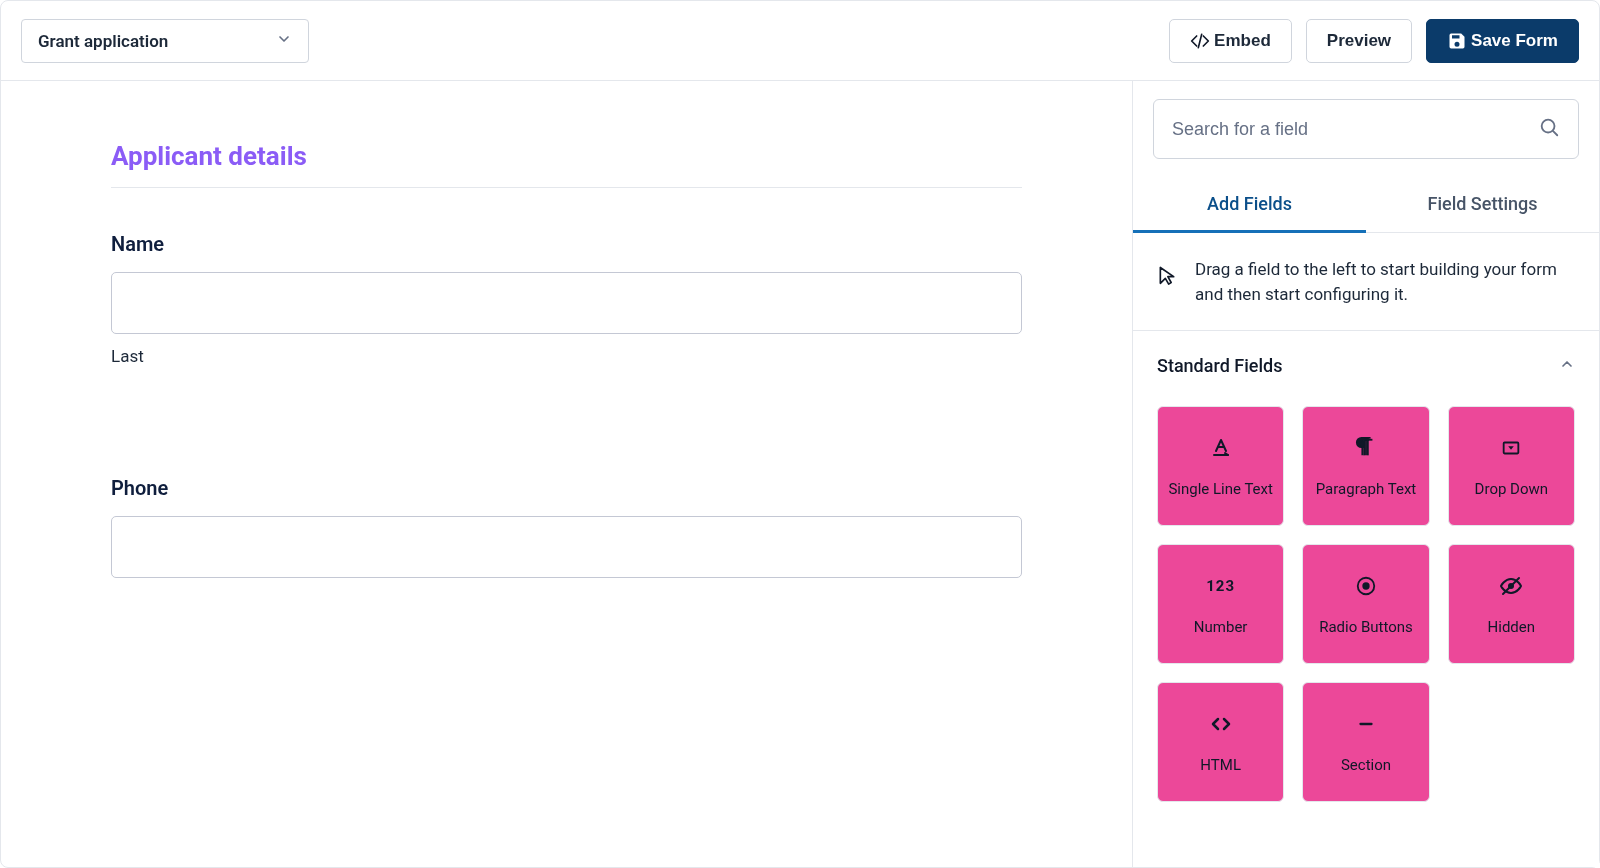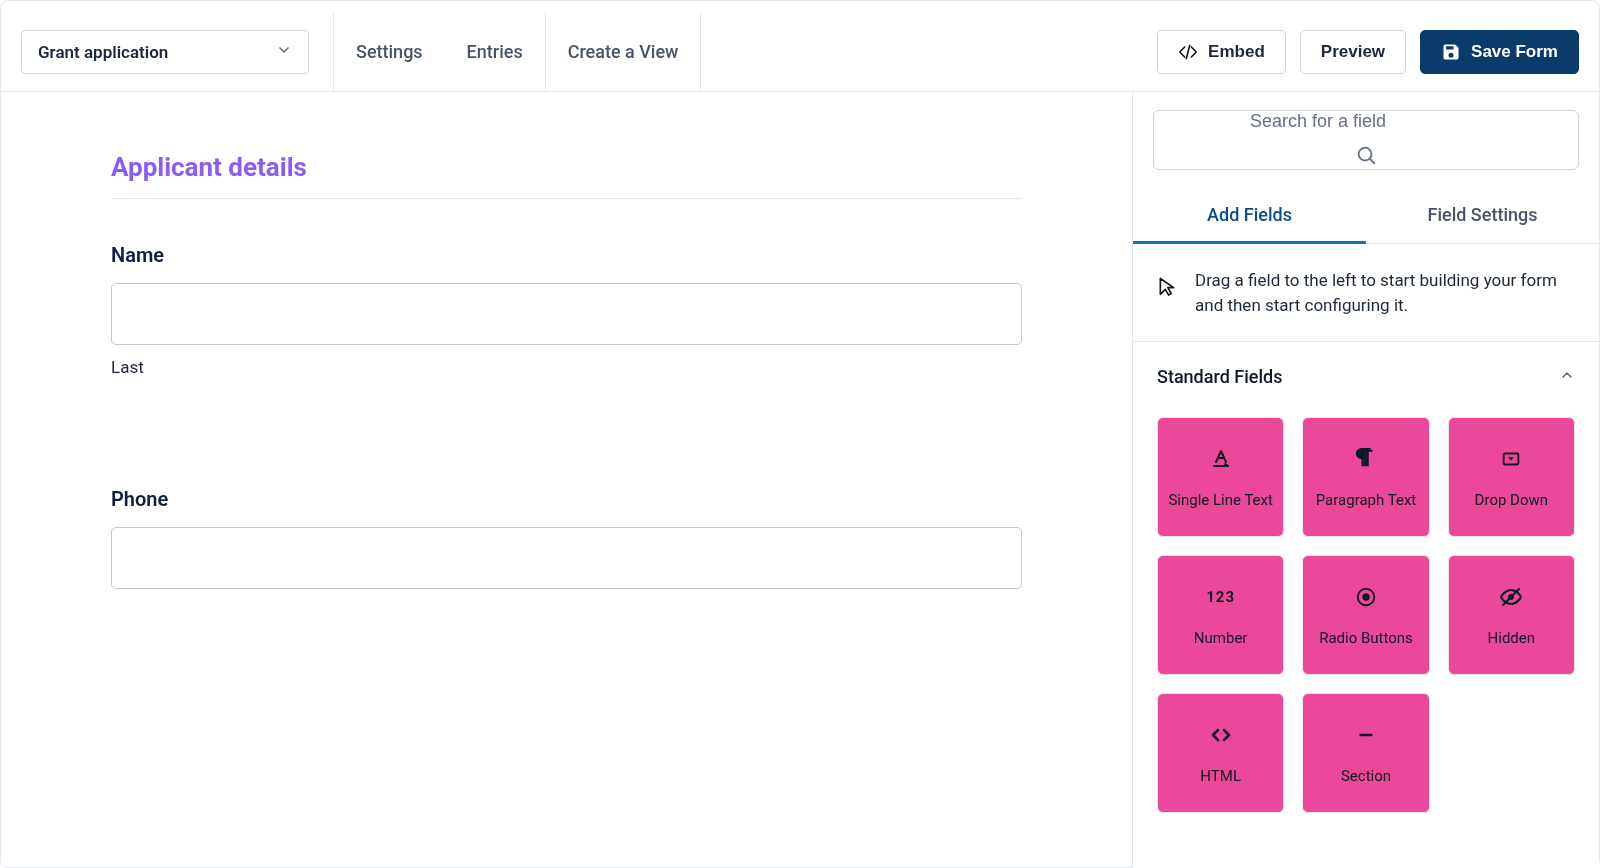"Grant application" .topbar { margin-top: 11px -> none }
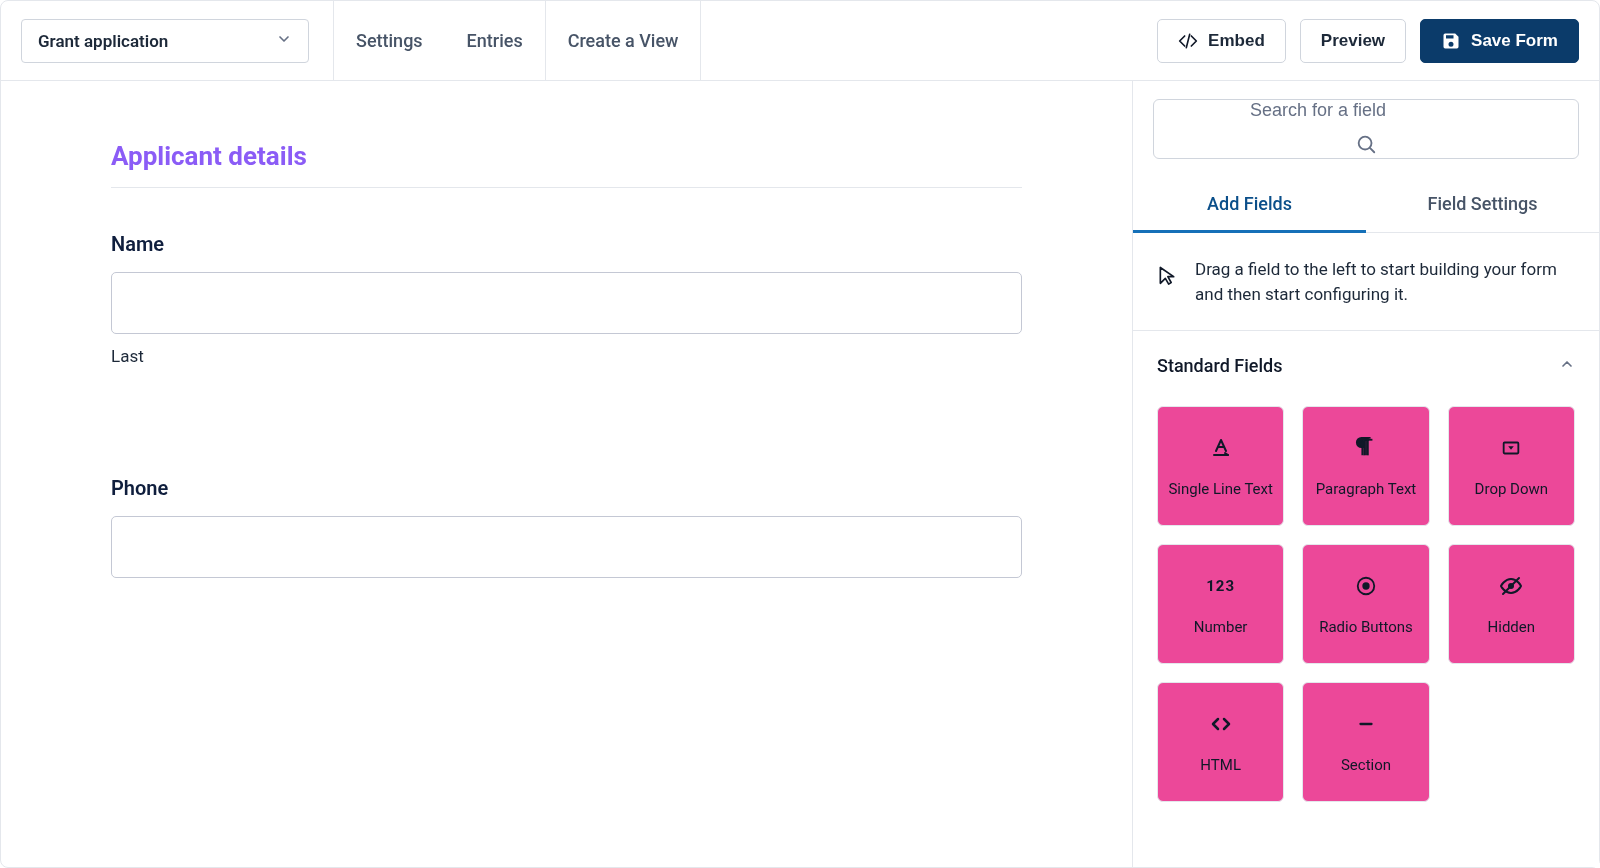"Settings" div.topnav { html: <div> <div></div> <a>Settings</a> <a>Entries</a> <div></div> <a>Create a View</a> <div></div> </div> -> none }
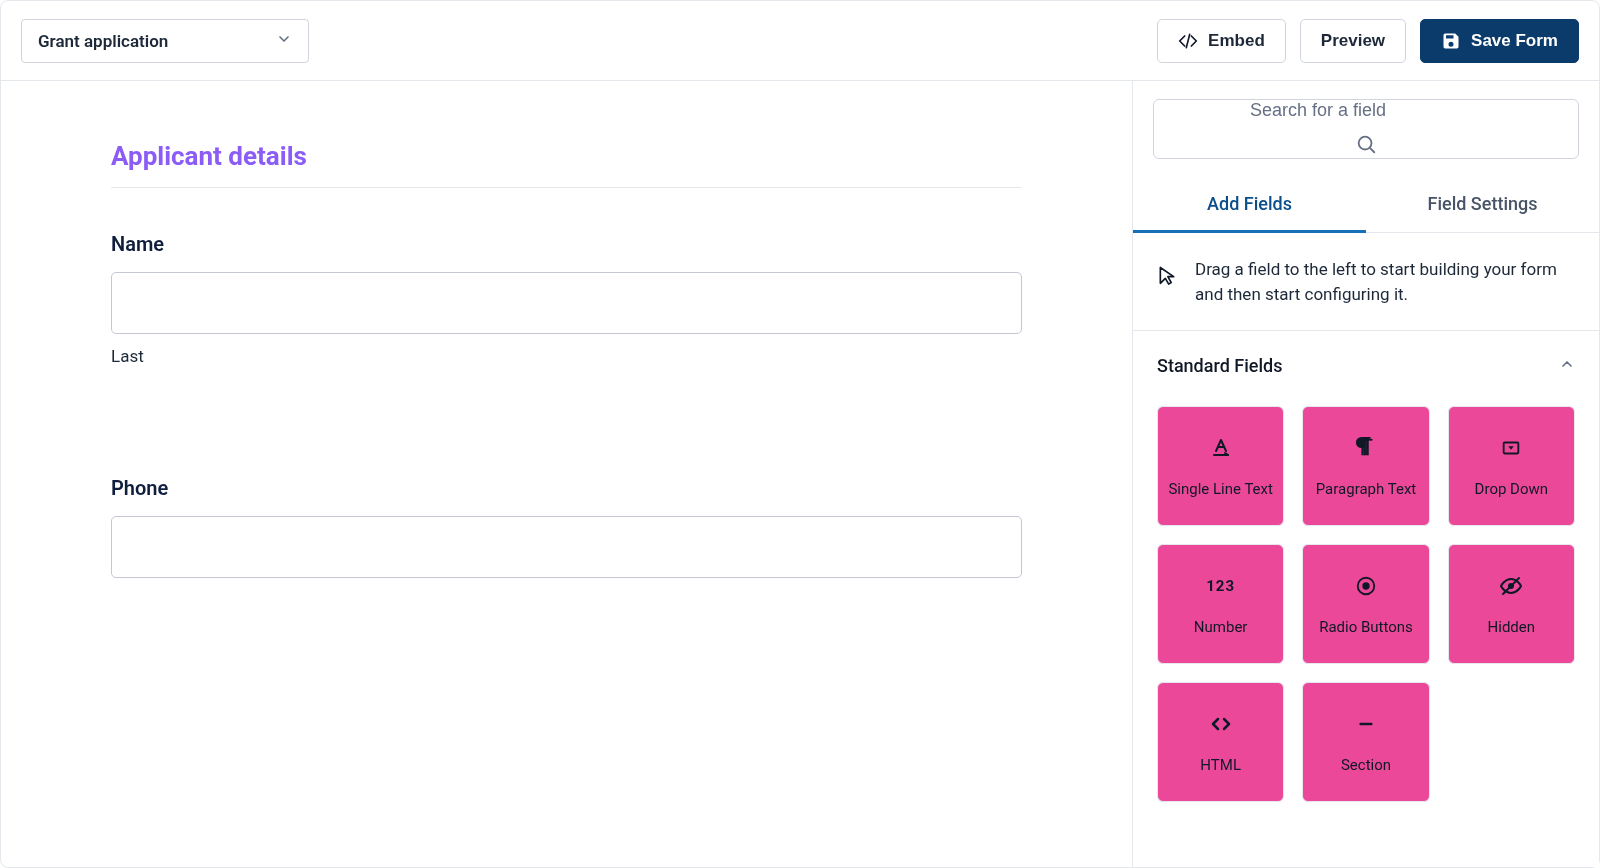"Embed" .btn { gap: 10px -> 4px }
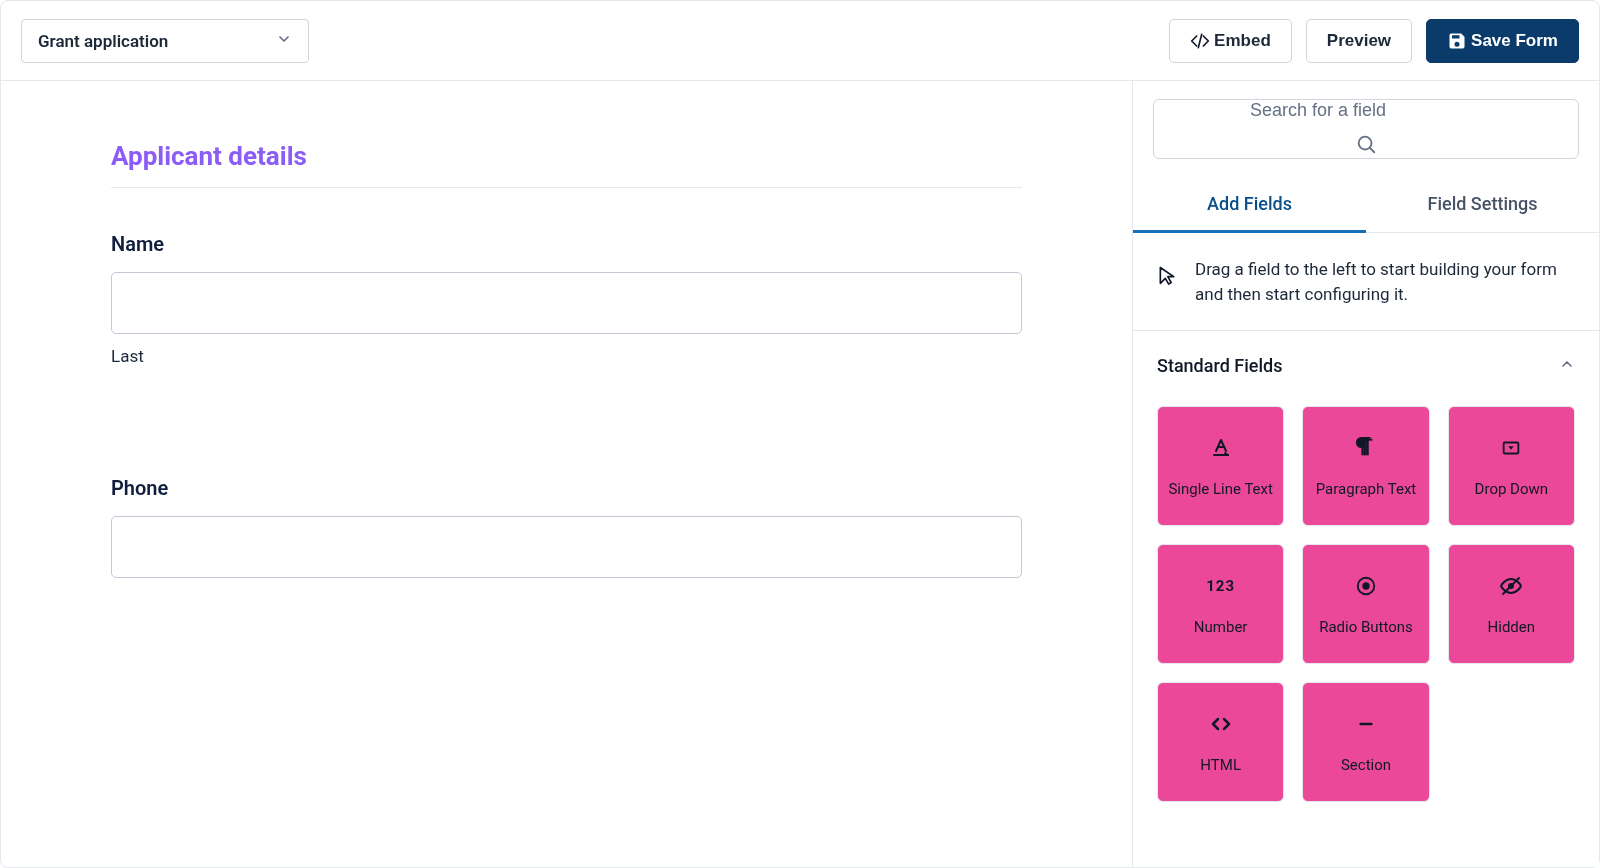"Search for a field" .search-box { flex-direction: column -> none }
